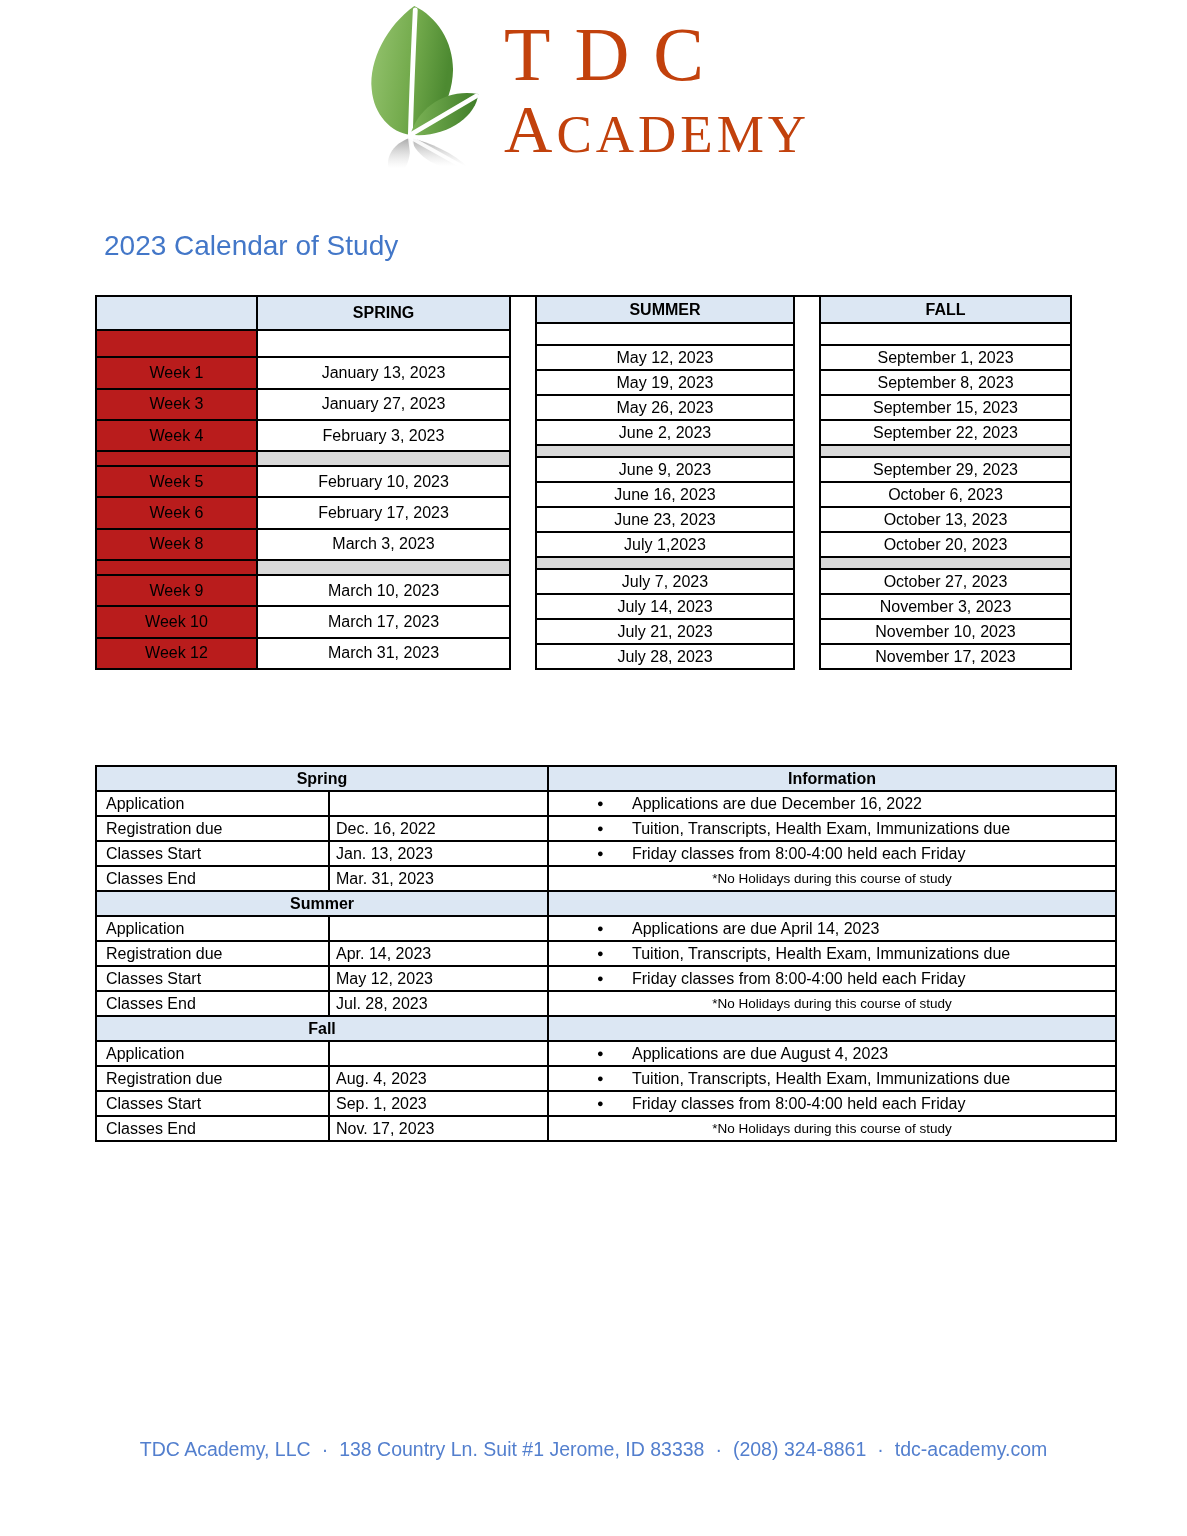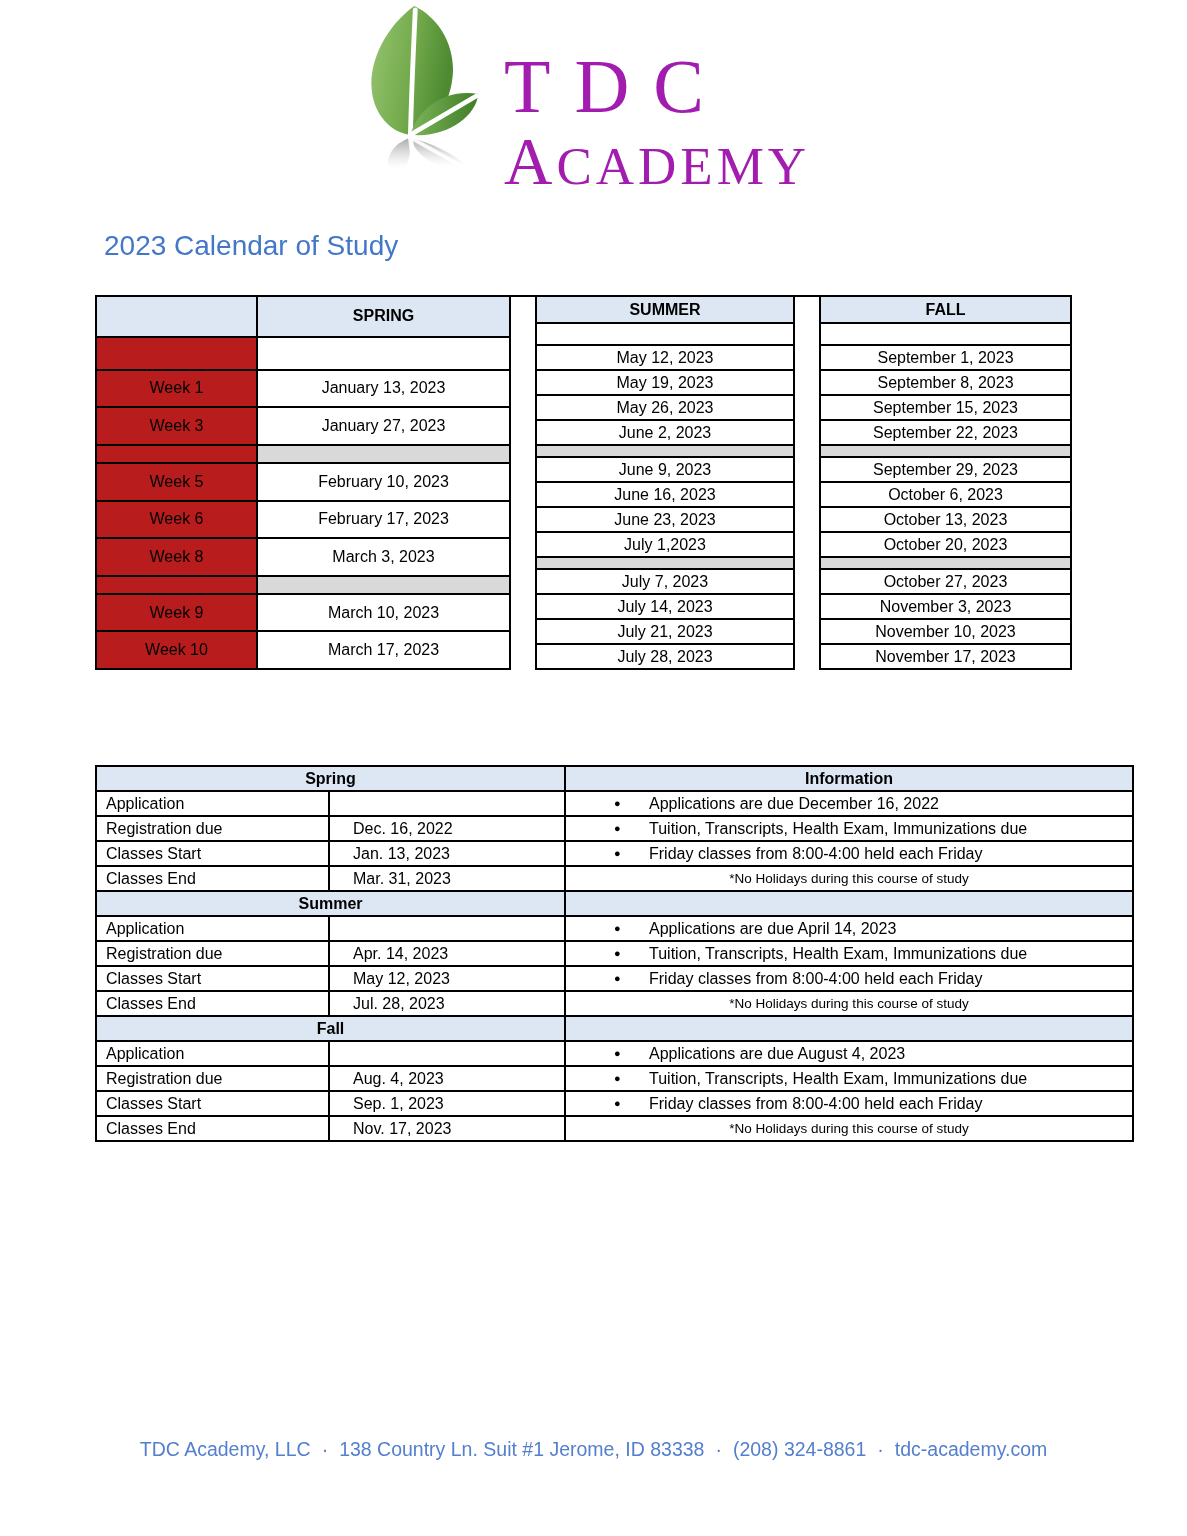"TDC" .logo-text { color: #a21caf -> #c2410c; margin-top: 32px -> none }
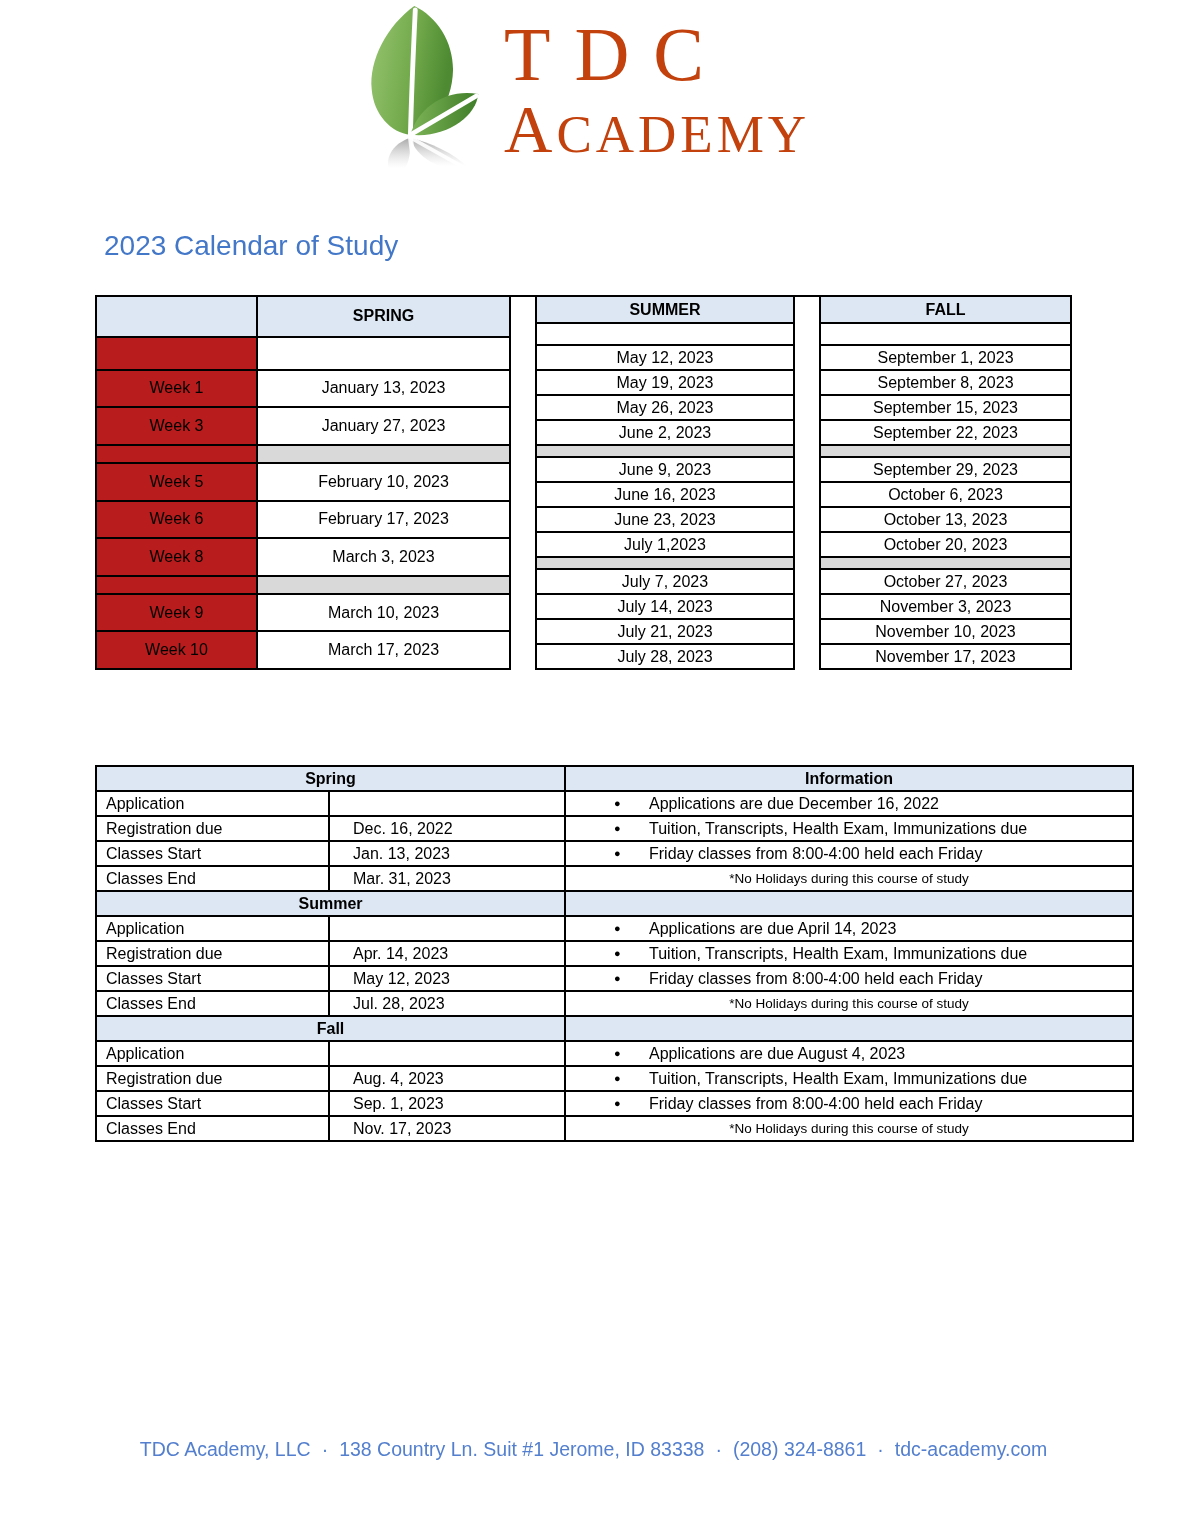"Week 4" tr { html: none -> <tr> <td>Week 4</td> <td>February 3, 2023</td> </tr> }
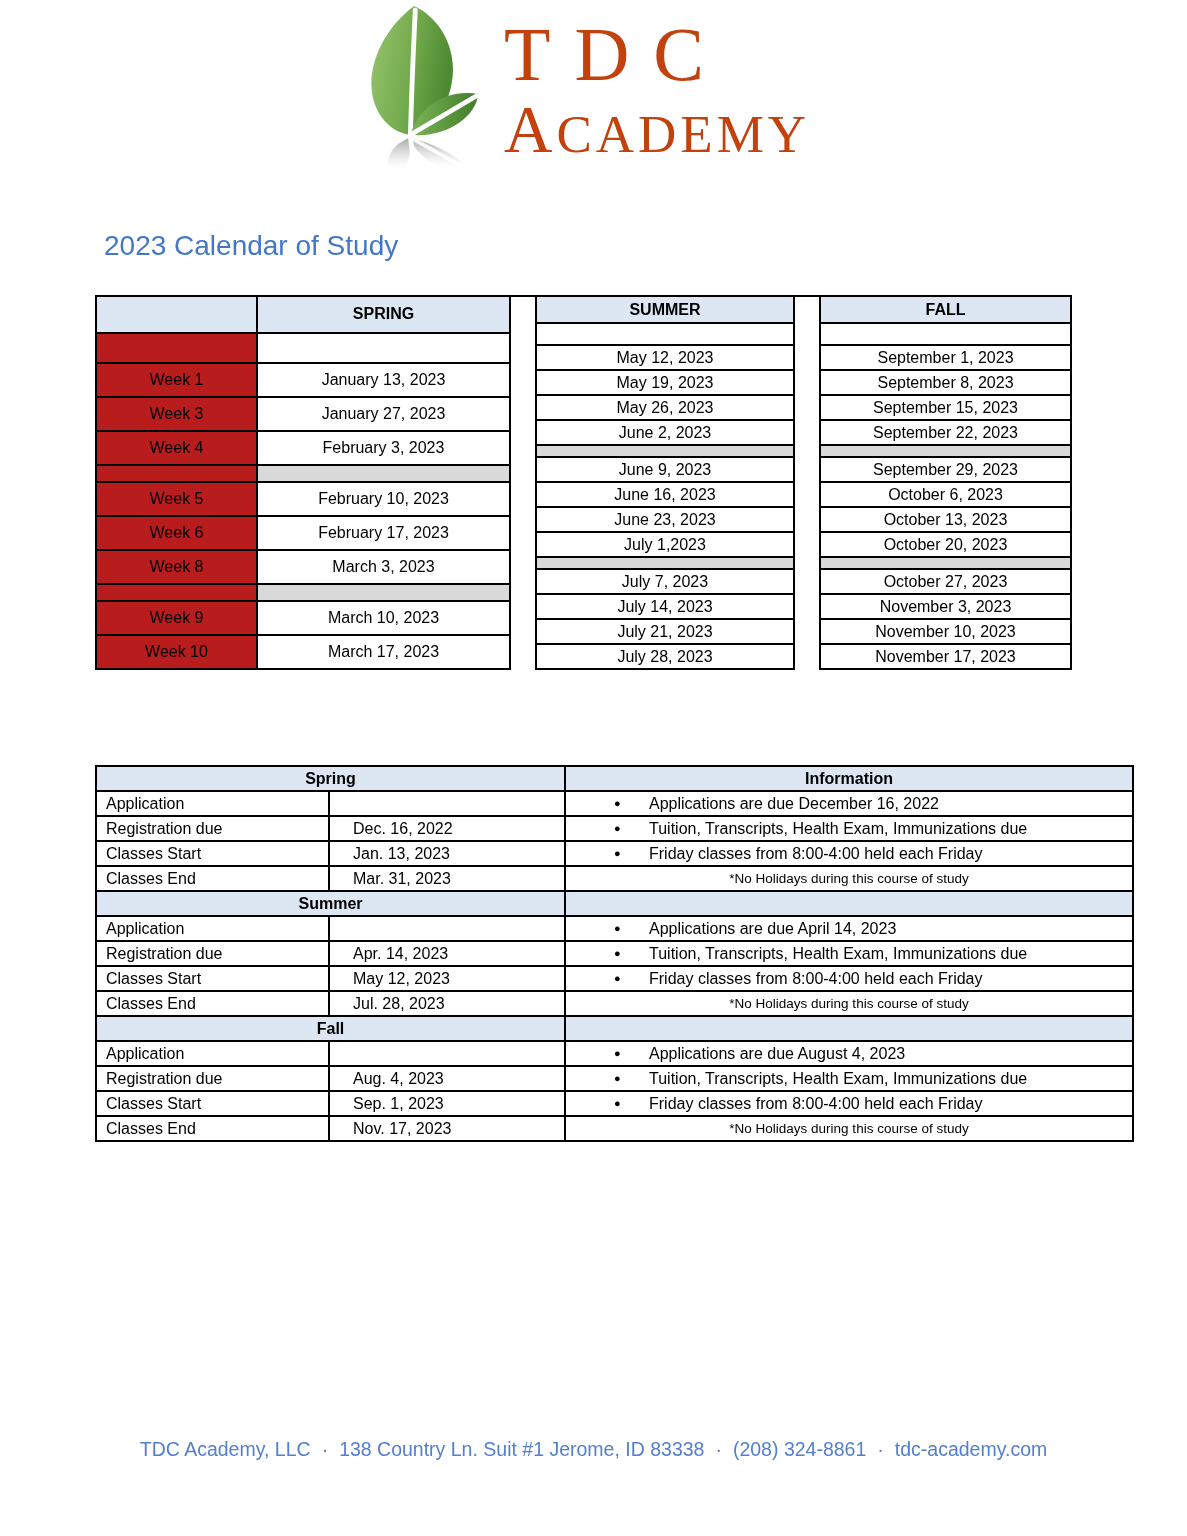"Week 12" tr { html: none -> <tr> <td>Week 12</td> <td>March 31, 2023</td> </tr> }
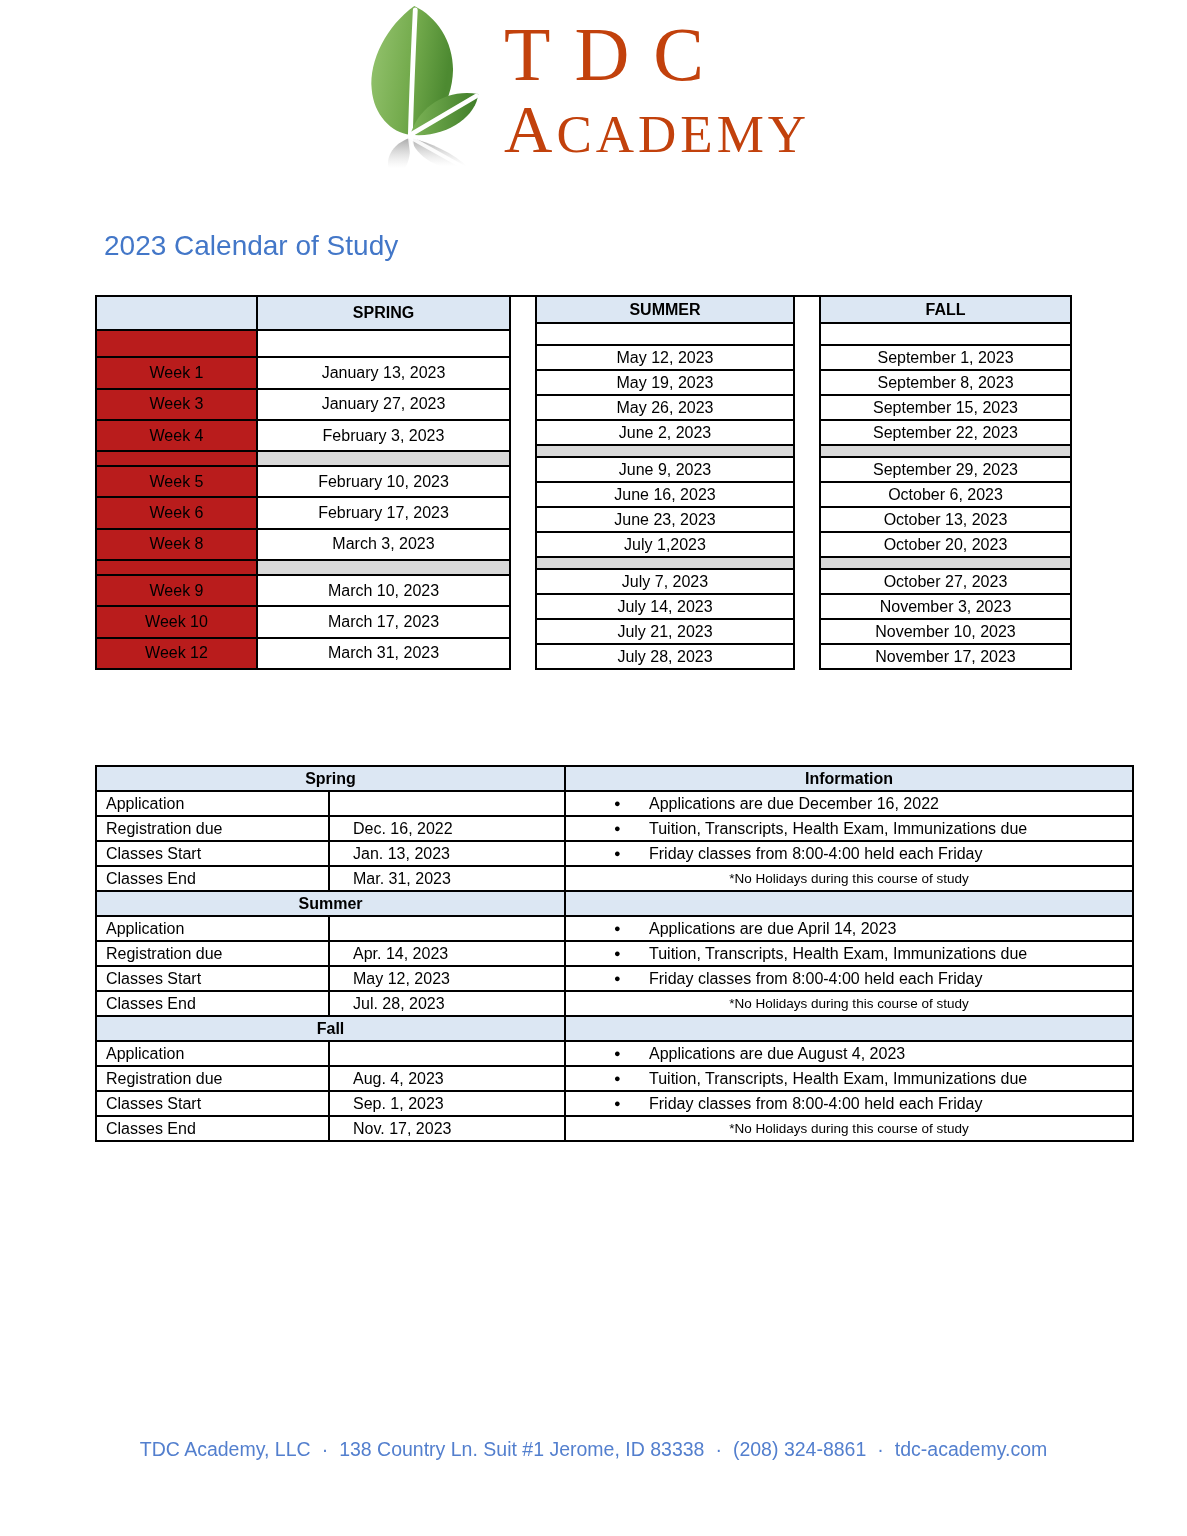"Dec. 16, 2022" .info-table td.dtc { padding-left: 23px -> 6px }
